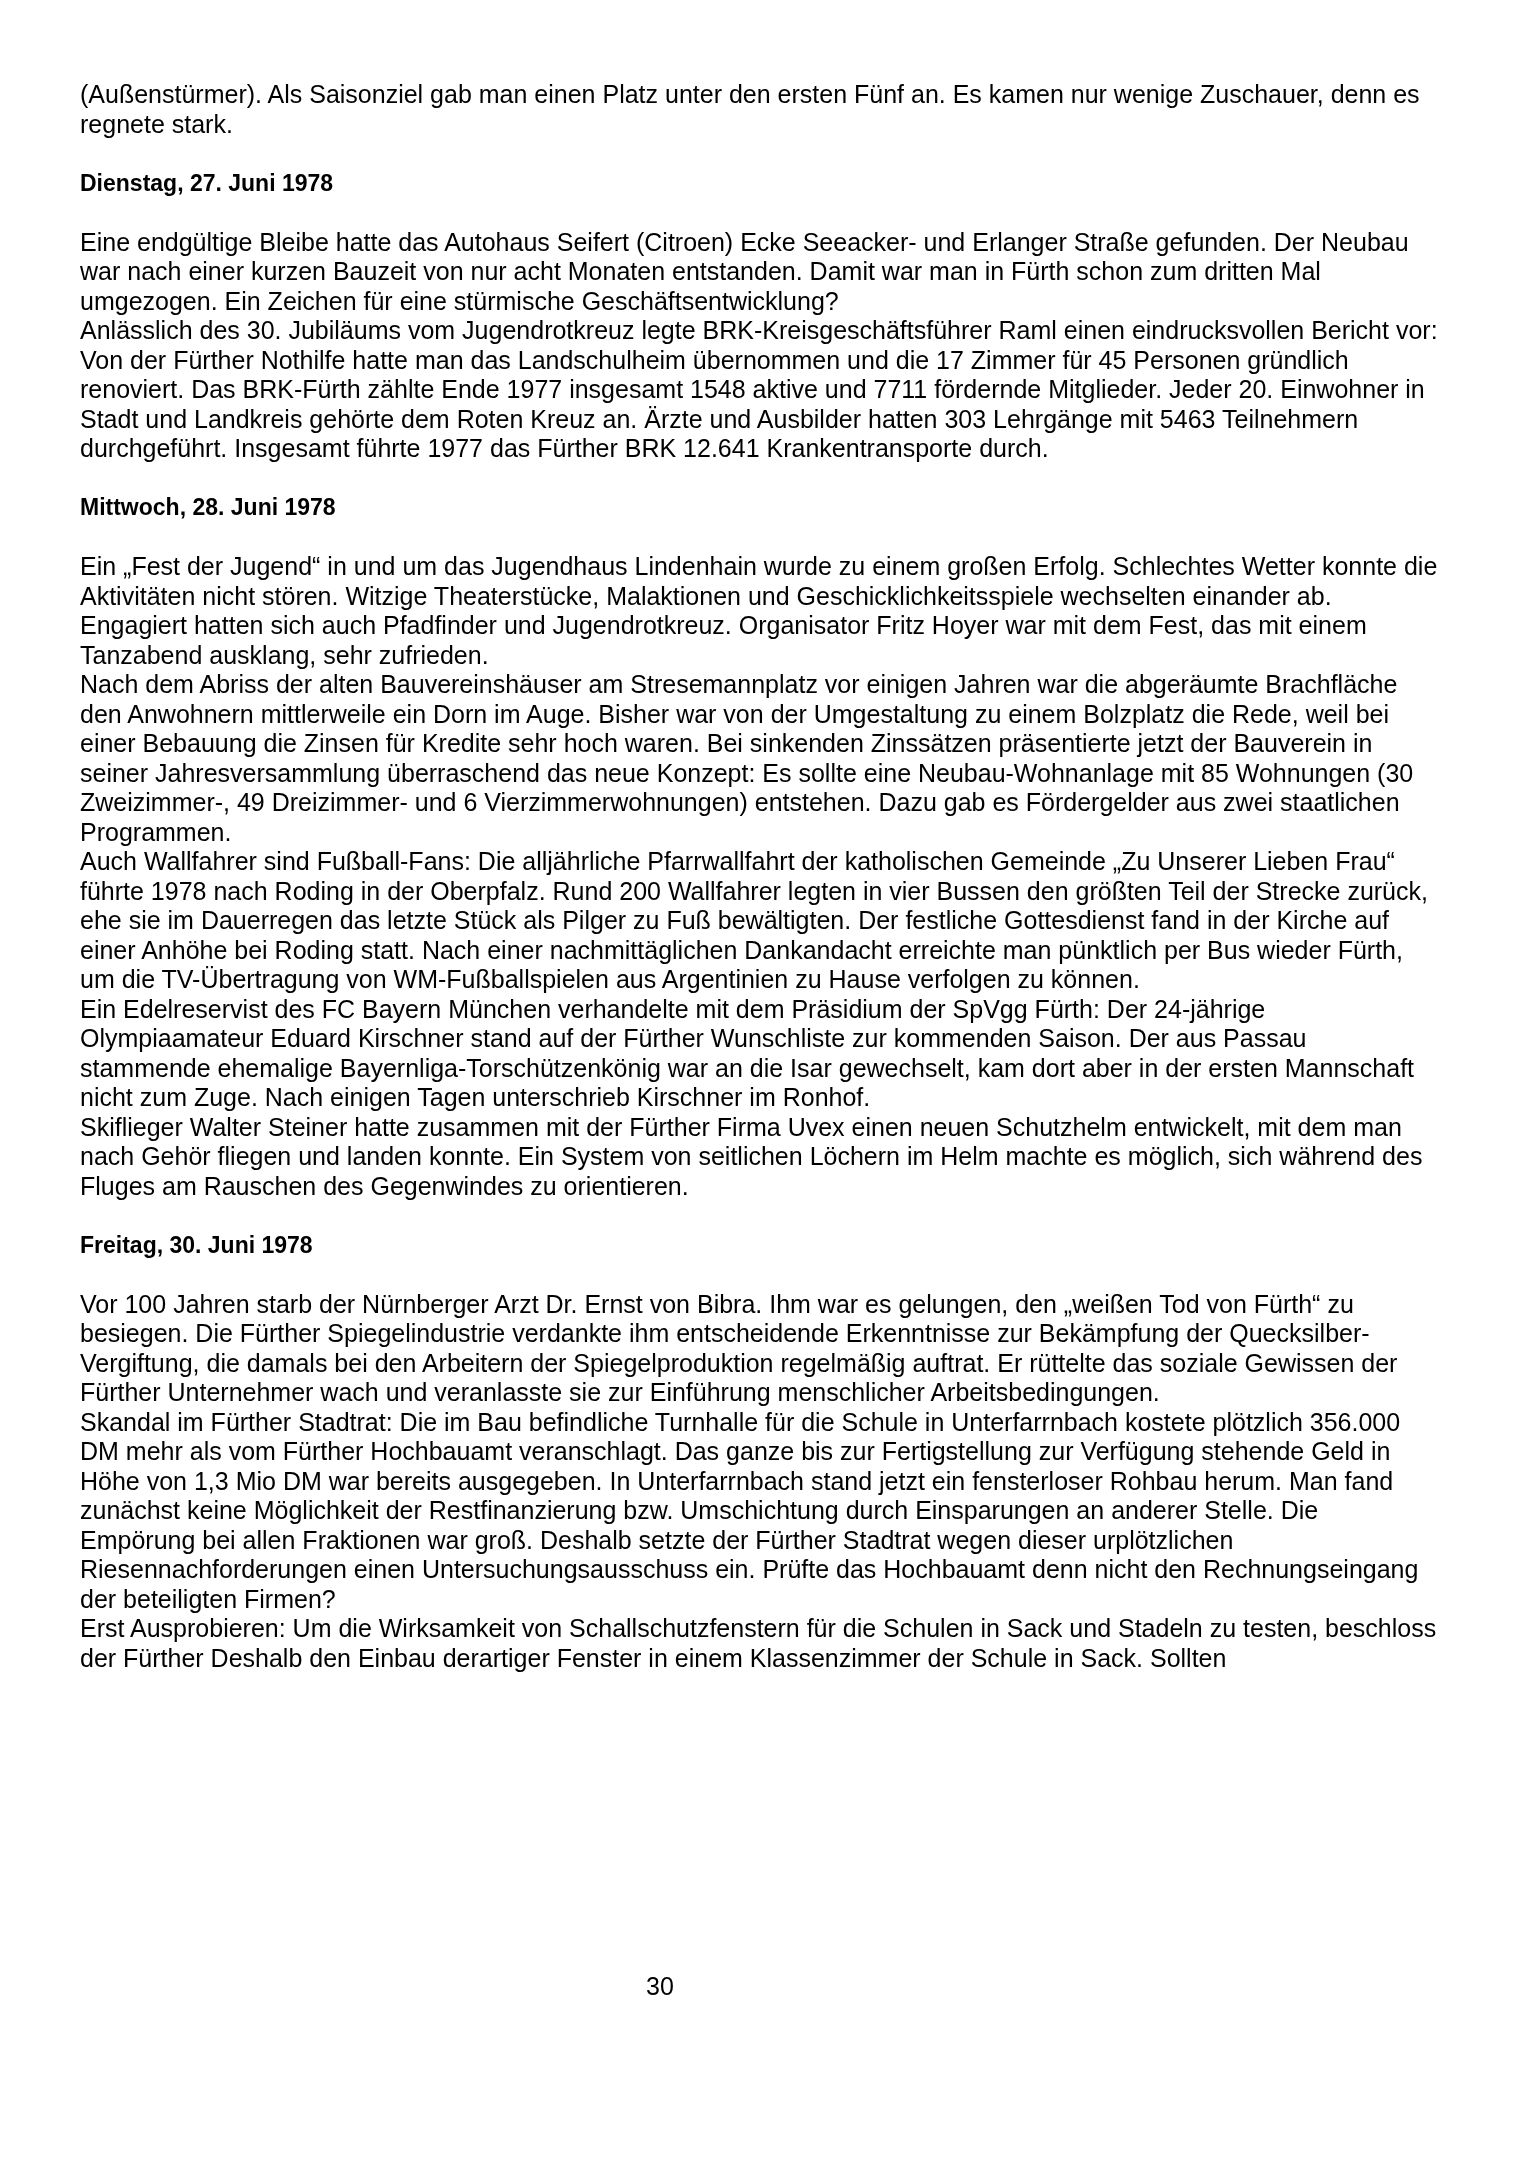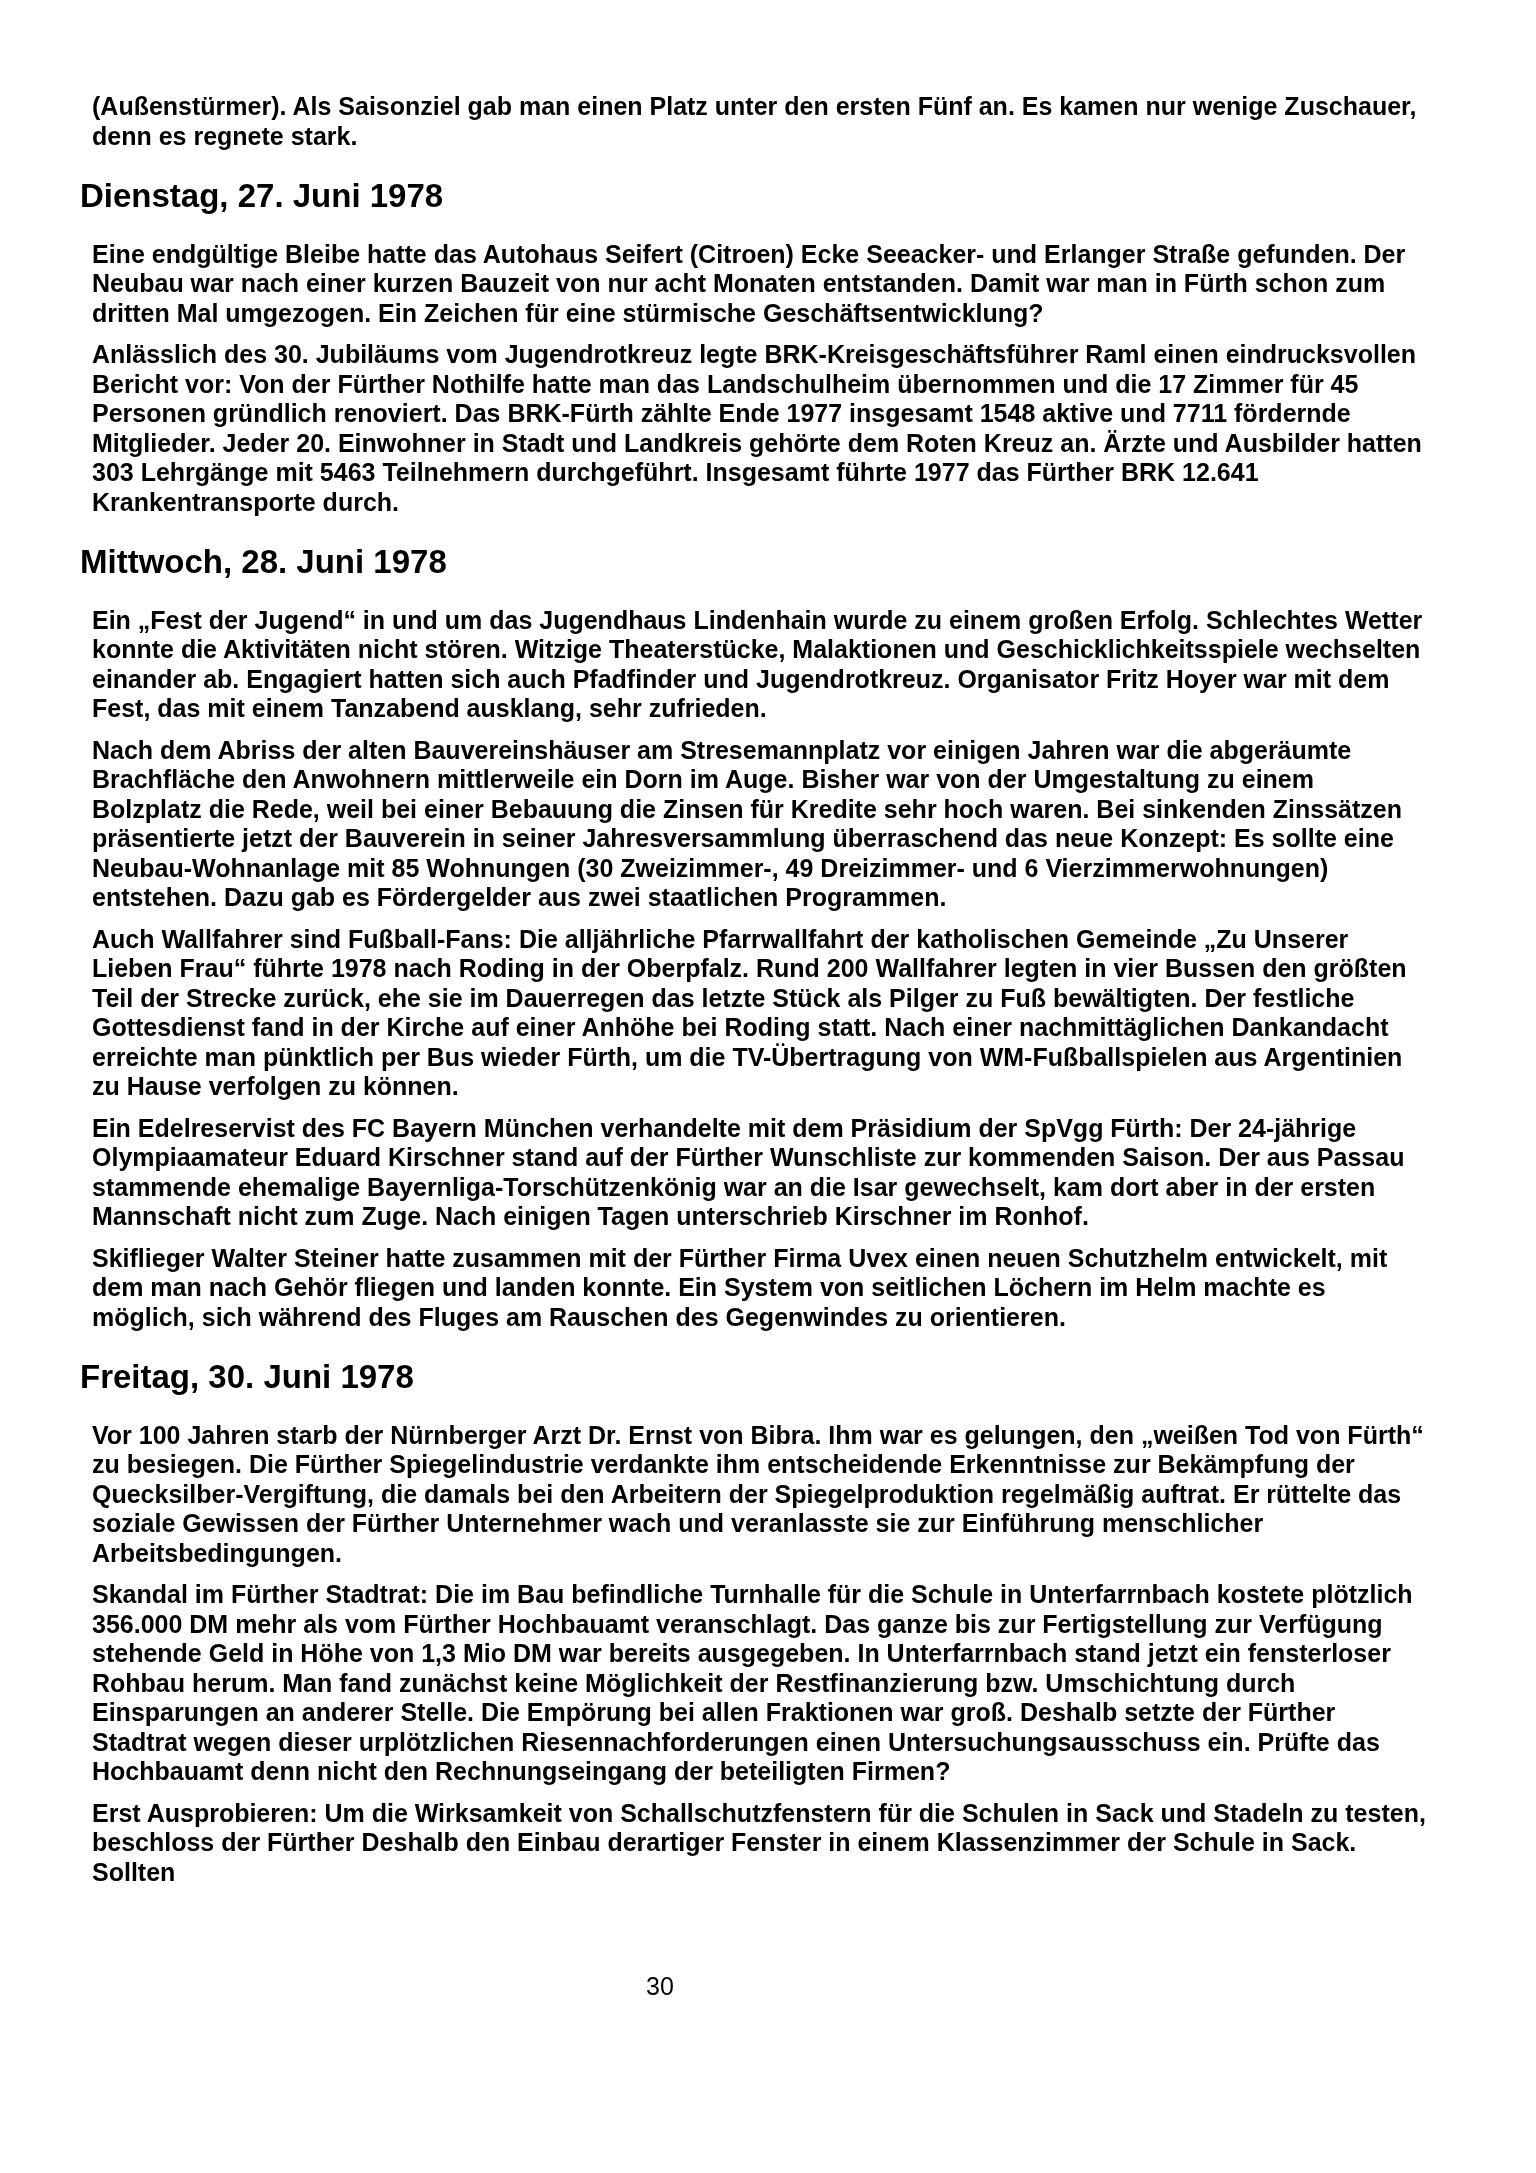"(Außenstürmer). Als Saisonziel gab man" .page p { font-weight: bold -> none; margin: 12px -> 0 }
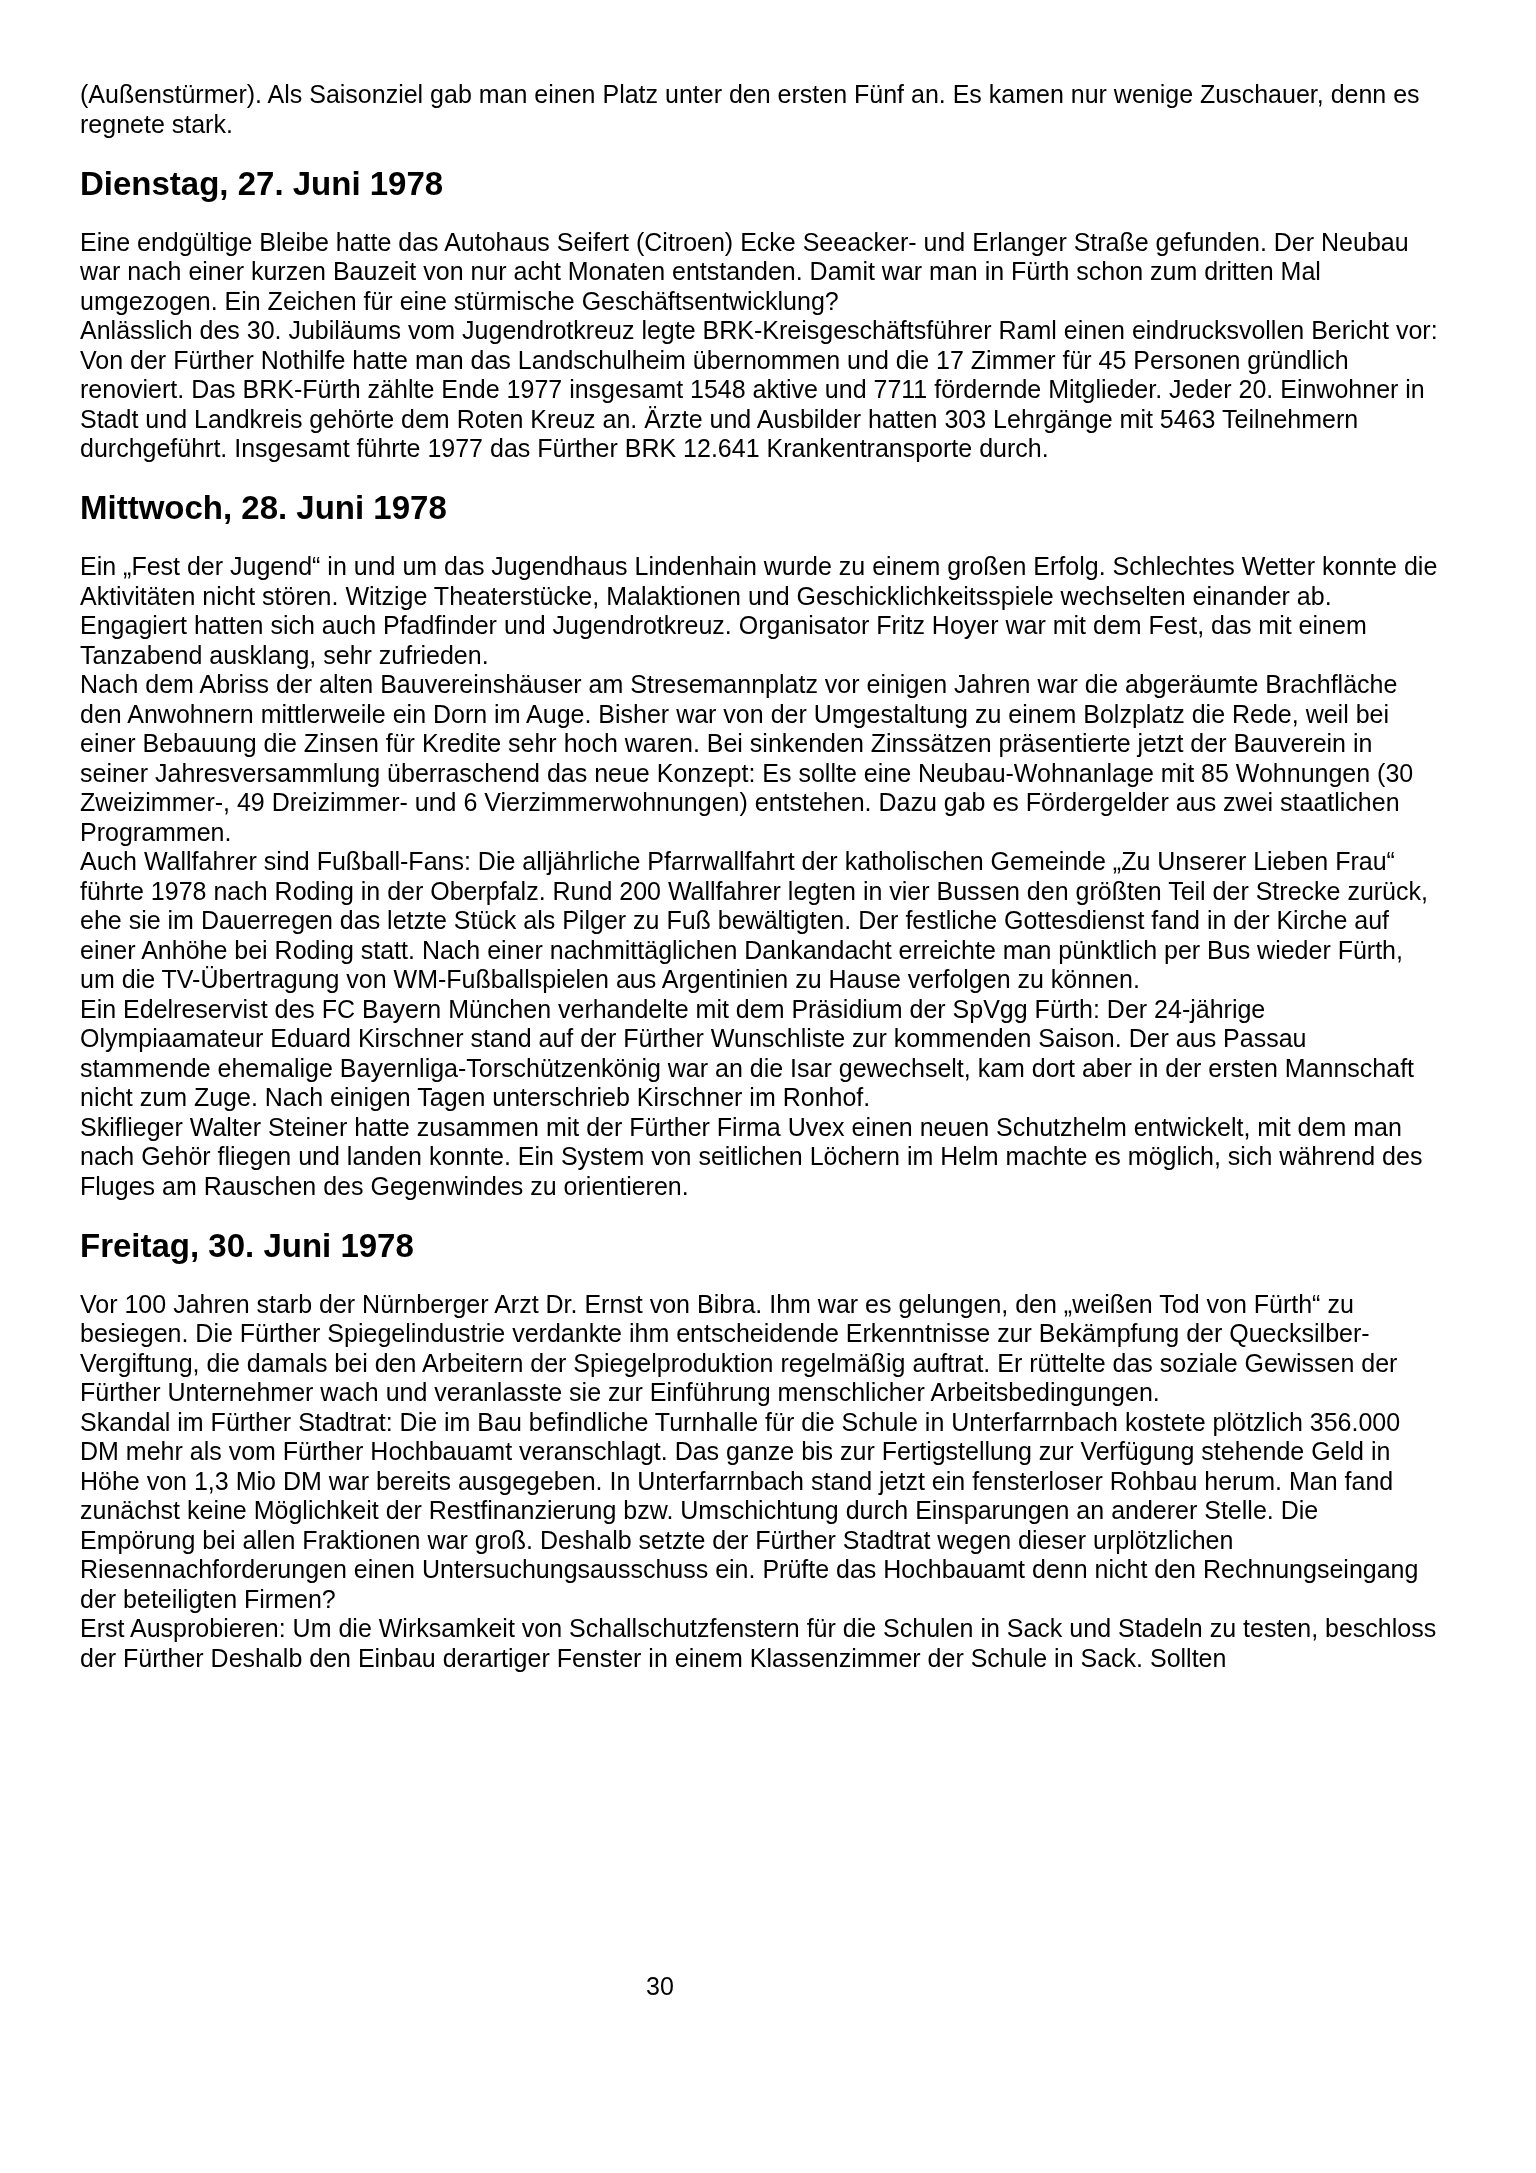"Dienstag, 27. Juni 1978" .page h2 { font-size: 33px -> 23px }
